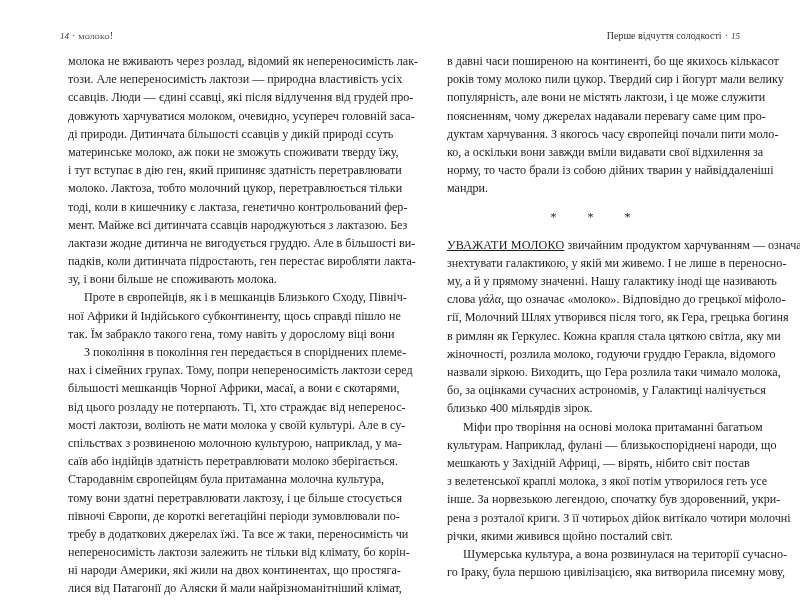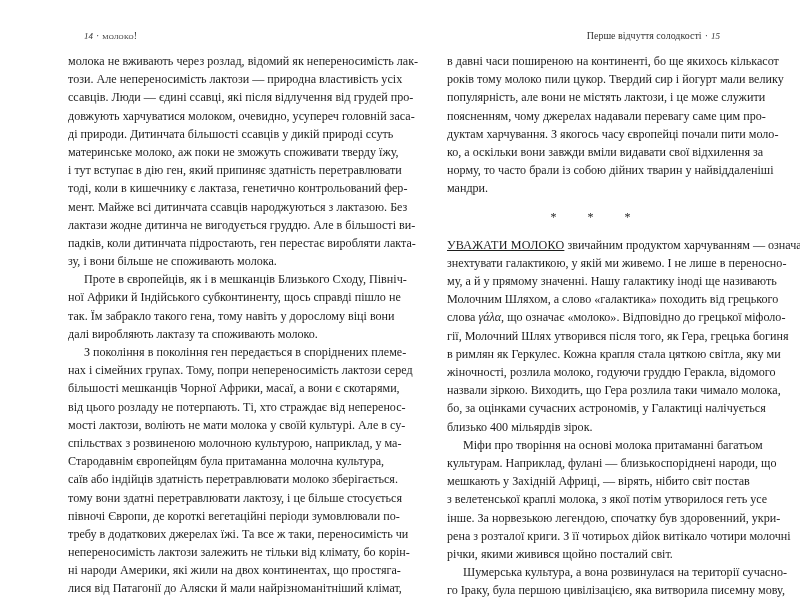"14 · молоко!" .page.left .running-head { left: 84px -> 60px }
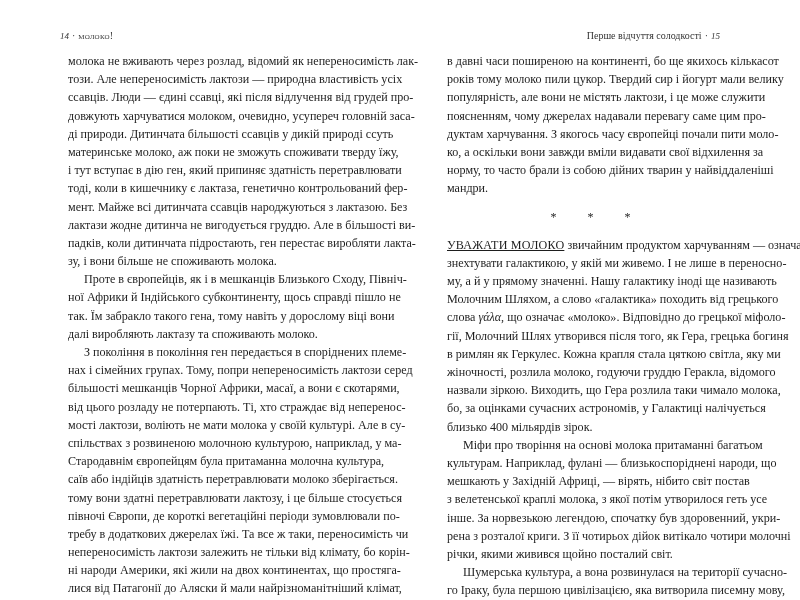"Перше відчуття солодкості · 15" .page.right .running-head { right: 80px -> 60px }
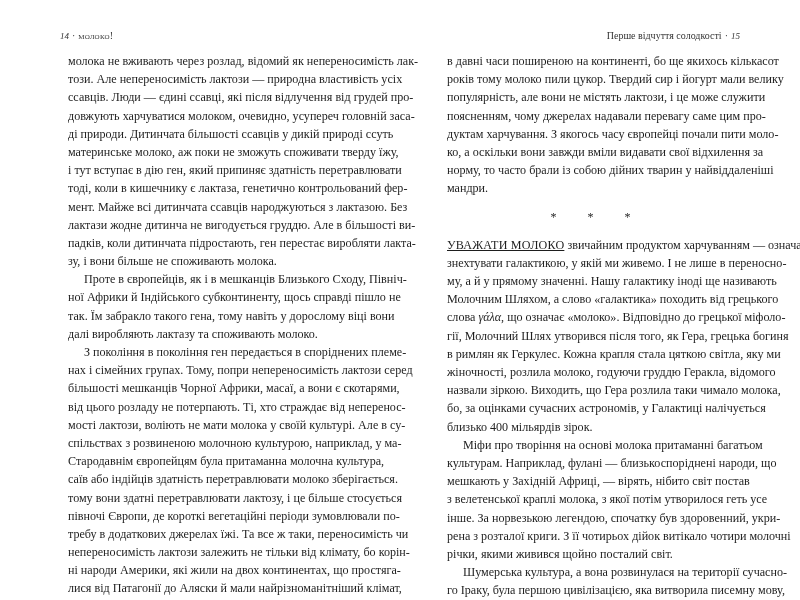"молоко. Лактоза, тобто молочний цукор," span.line { html: none -> <span>молоко. Лактоза, тобто молочний цукор, перетравлюється тільки</span> }
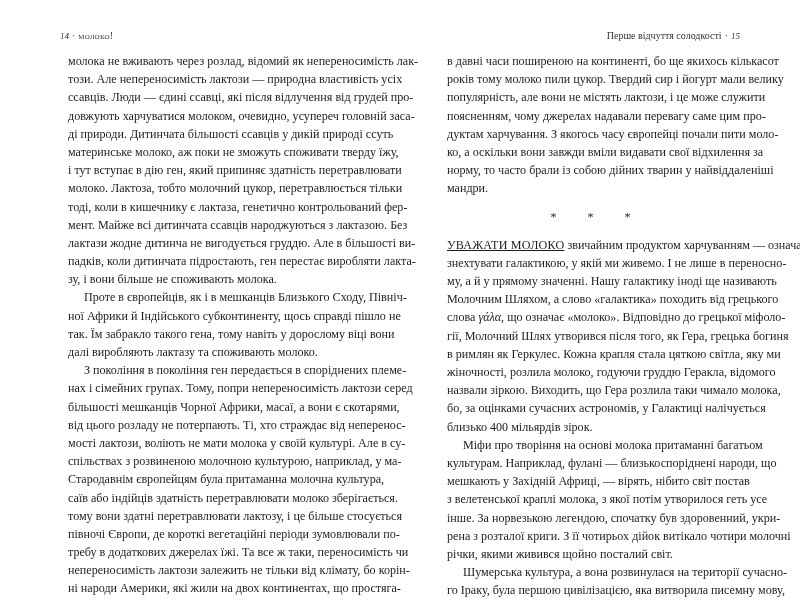"Молочним Шляхом, а слово «галактика»" span.line { html: <span>Молочним Шляхом, а слово «галактика» походить від грецького</span> -> none }
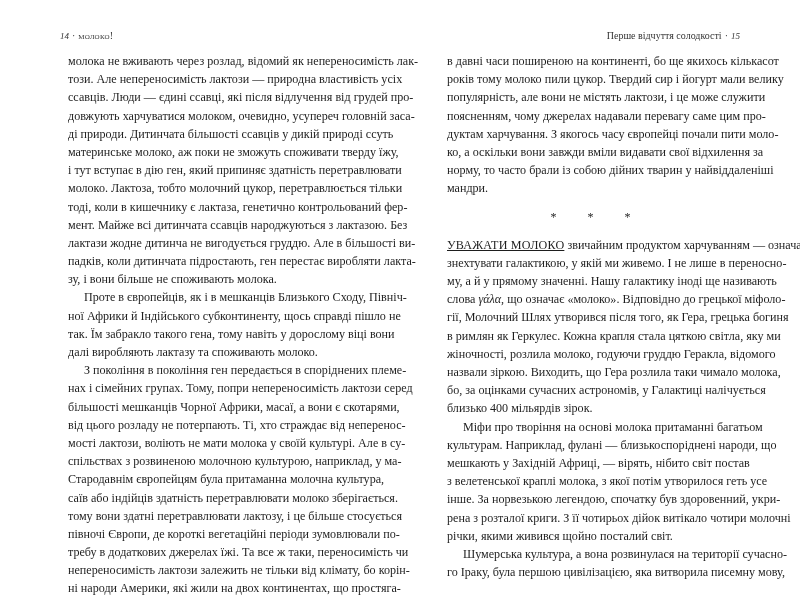"далі виробляють лактазу та споживають" span.line { html: <span>далі виробляють лактазу та споживають молоко.</span> -> none }
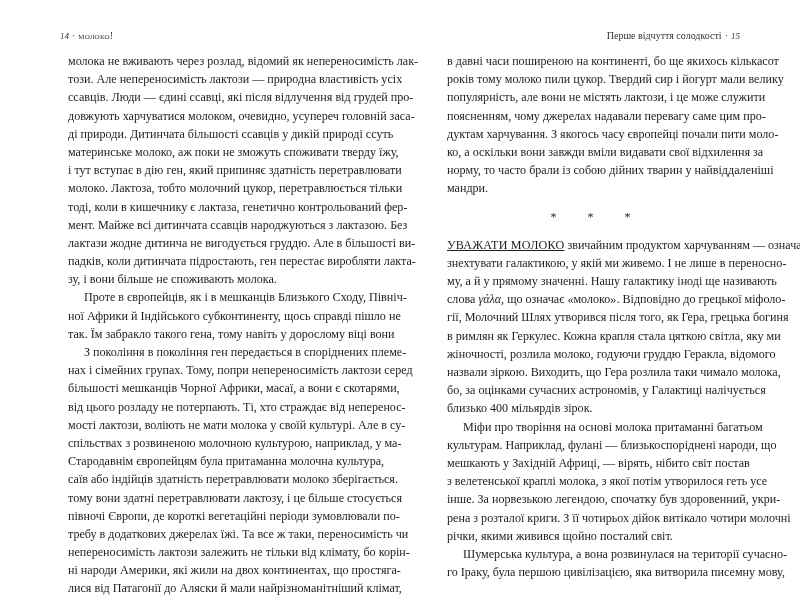"Стародавнім європейцям була притаманна" span.line { order: before "саїв або індійців здатність" -> after "саїв або індійців здатність" }
